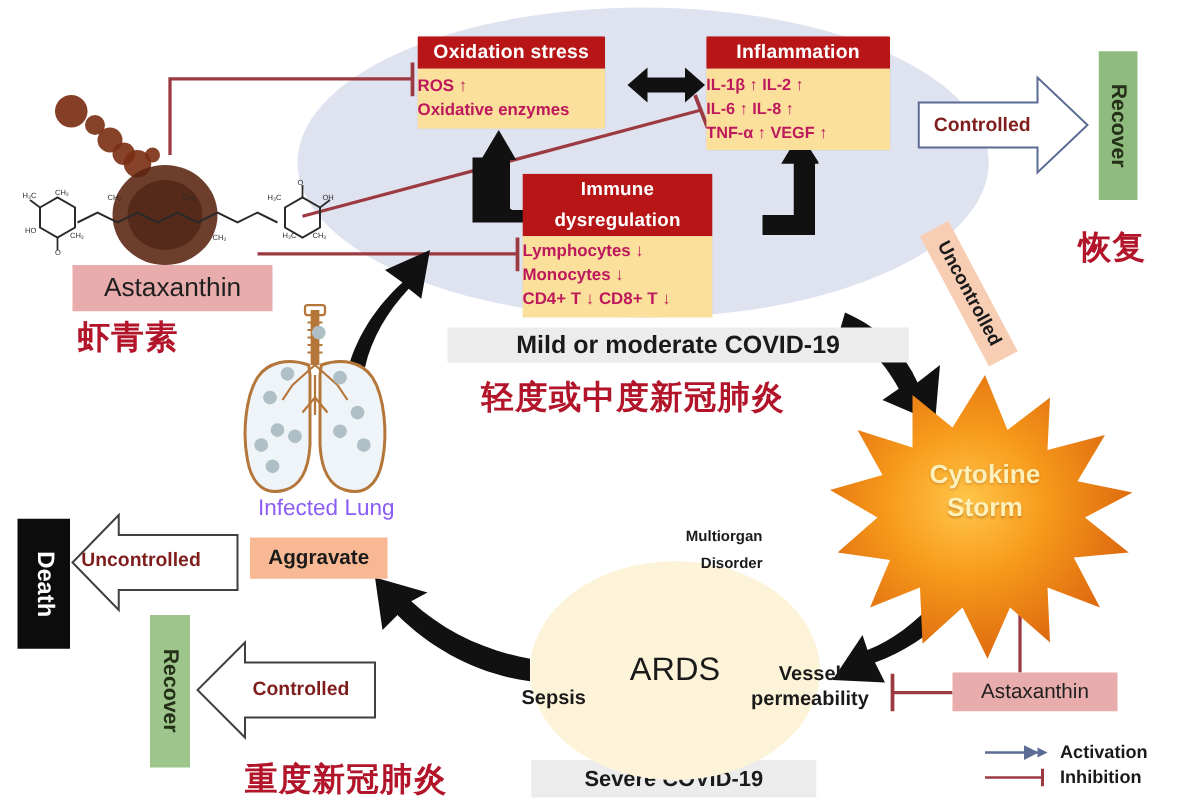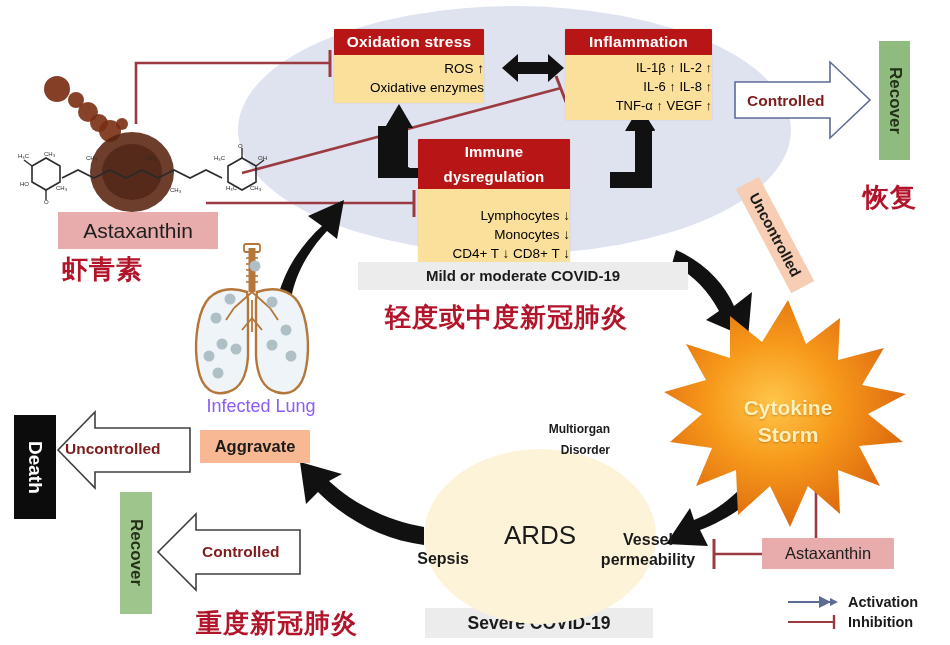"ROS ↑" .pbox .bd { color: #000000 -> #be185d; font-weight: normal -> bold; text-align: right -> left }
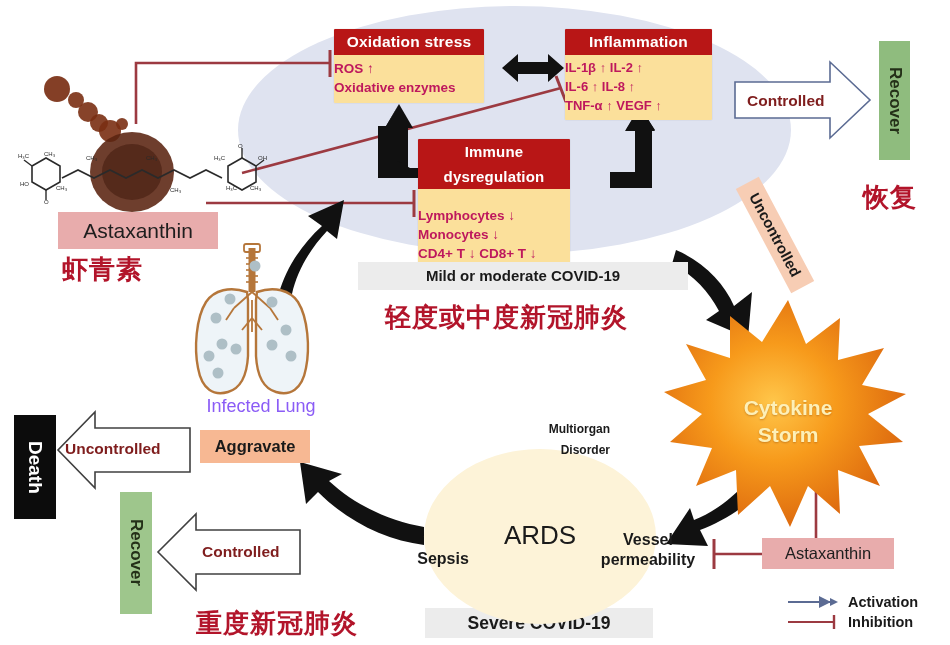"Lymphocytes ↓" #box-immune .bd { padding: 17px 0 6px -> 2px 0 6px }
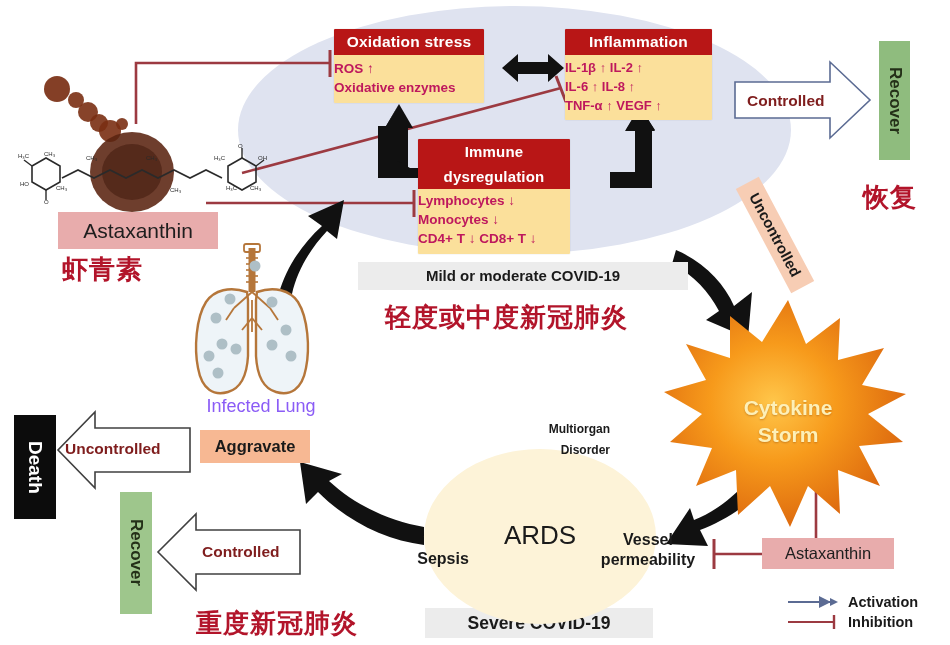"Mild or moderate COVID-19" #chip-mild { font-size: 15px -> 20px; width: 330px -> 369px }
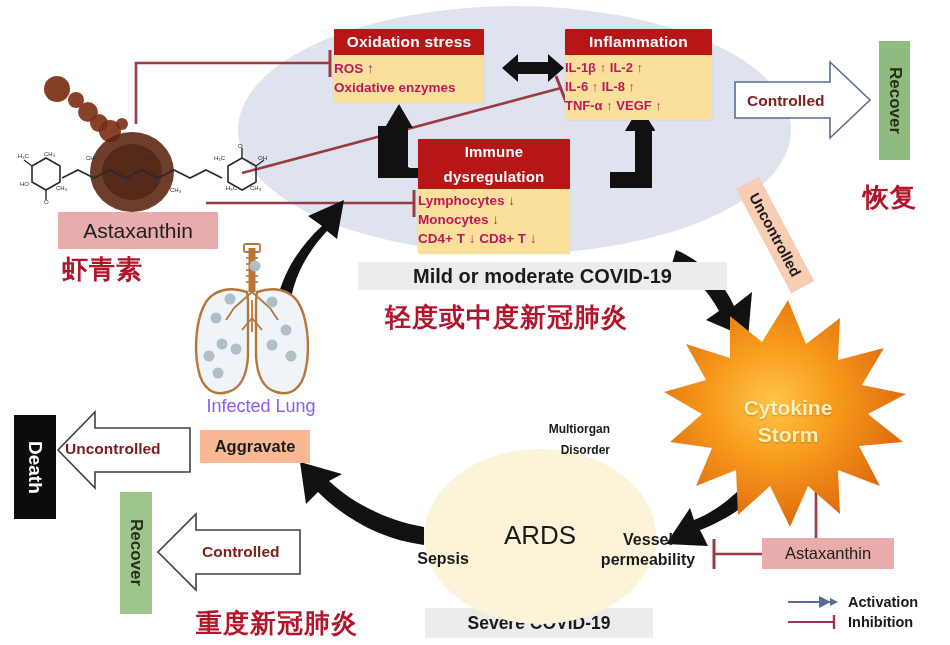"Cytokine" #cyto-label { margin-top: 28px -> none }
